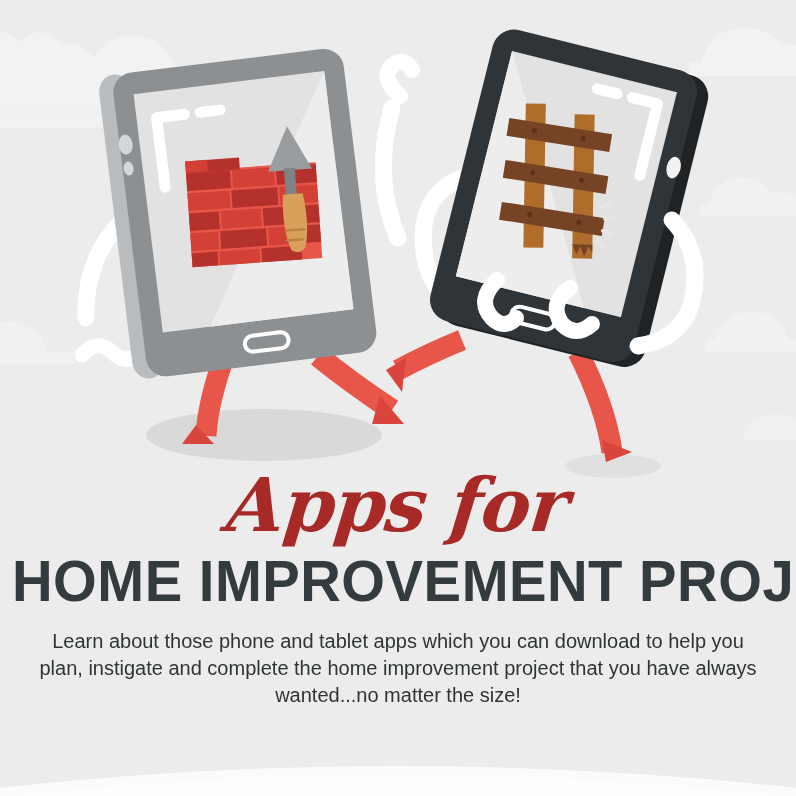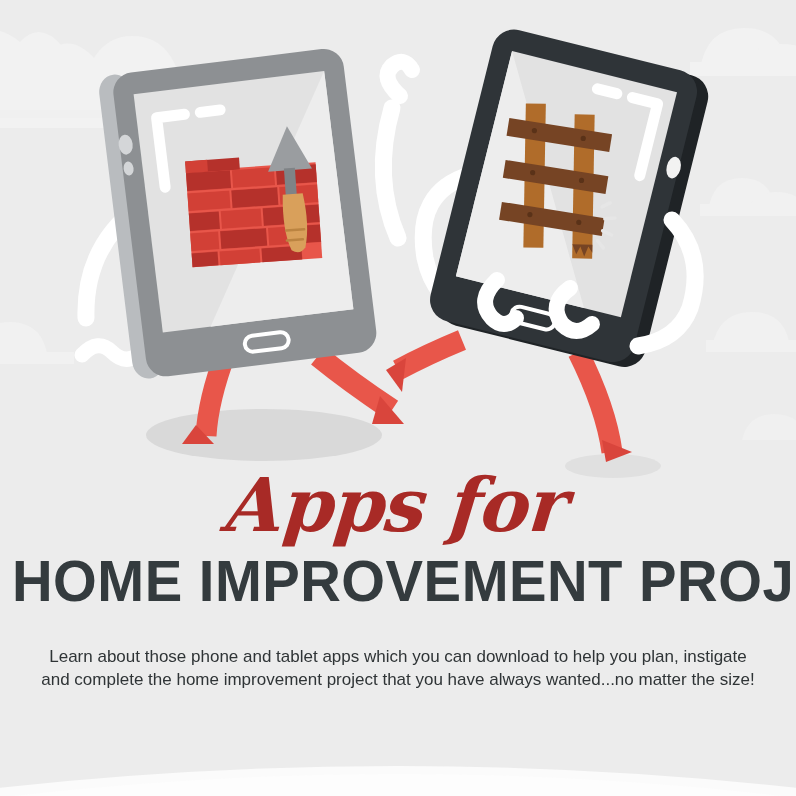"Learn about those phone and" .body-copy { font-size: 17px -> 20px; margin: 36px auto 0 auto -> 18px auto 0 auto }
